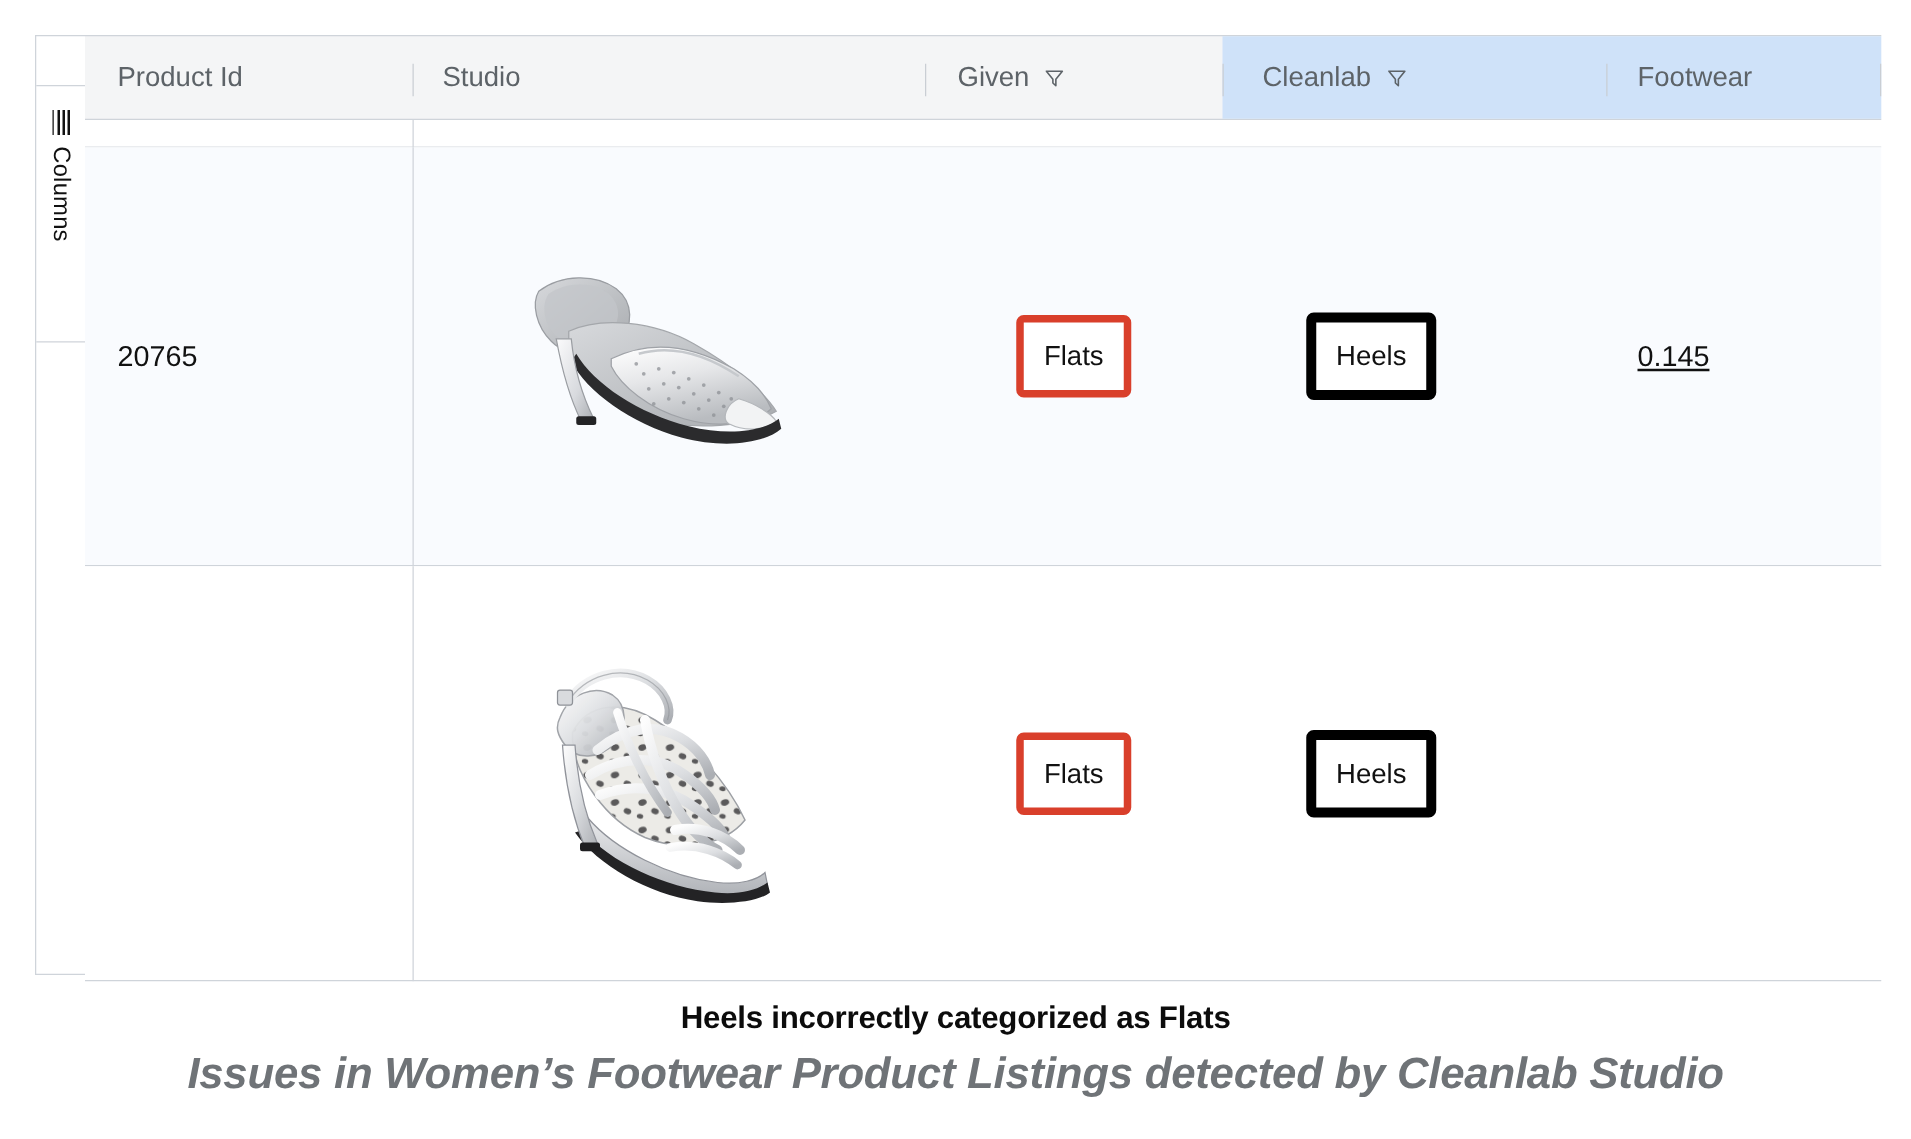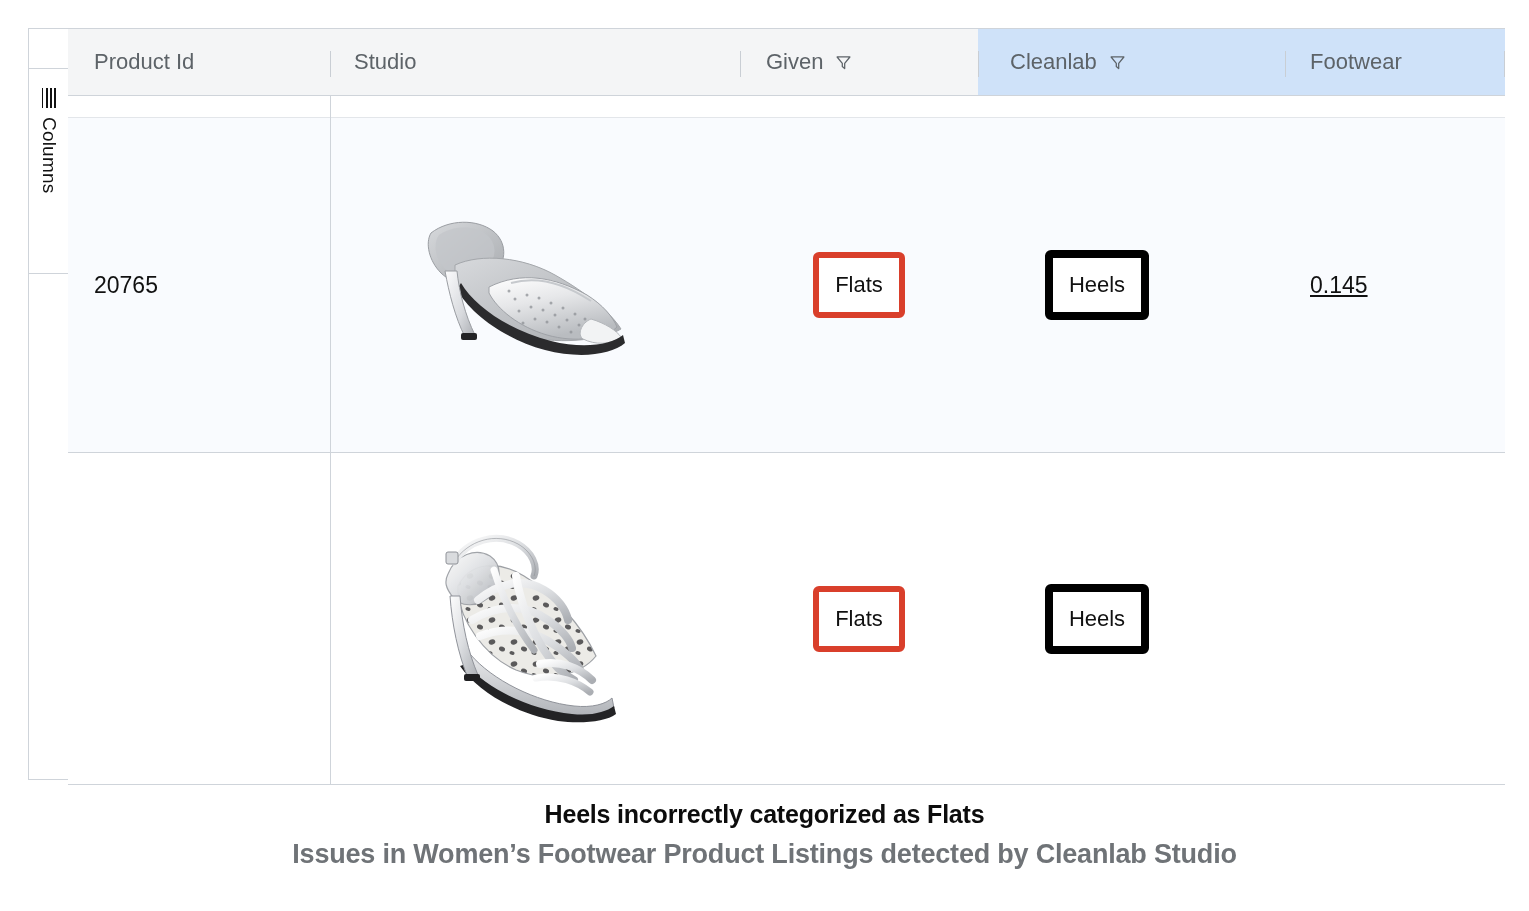"Issues in Women’s Footwear Product" .cap-sub { font-size: 27px -> 35px; font-style: none -> italic }
